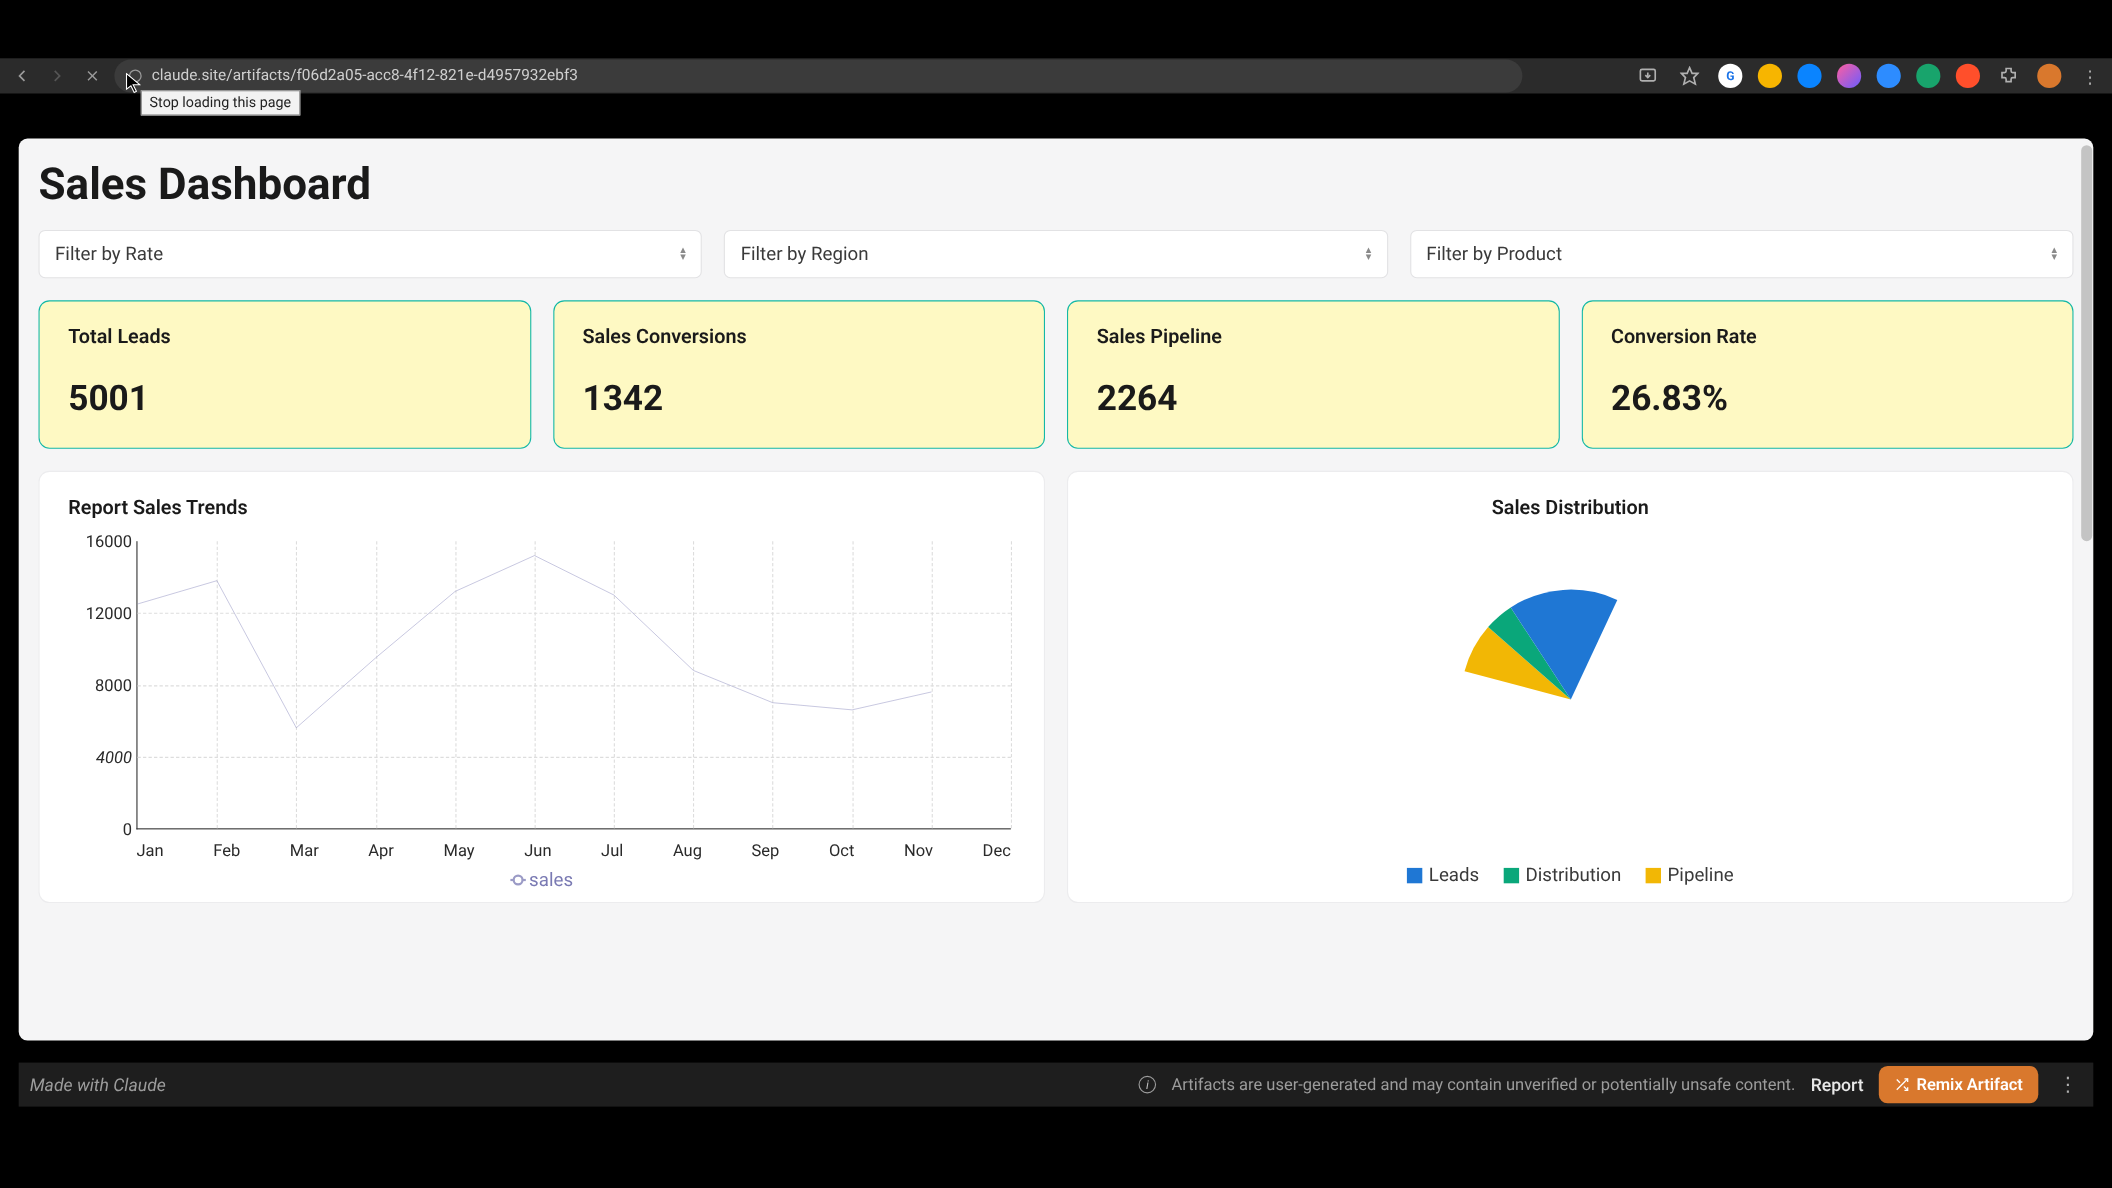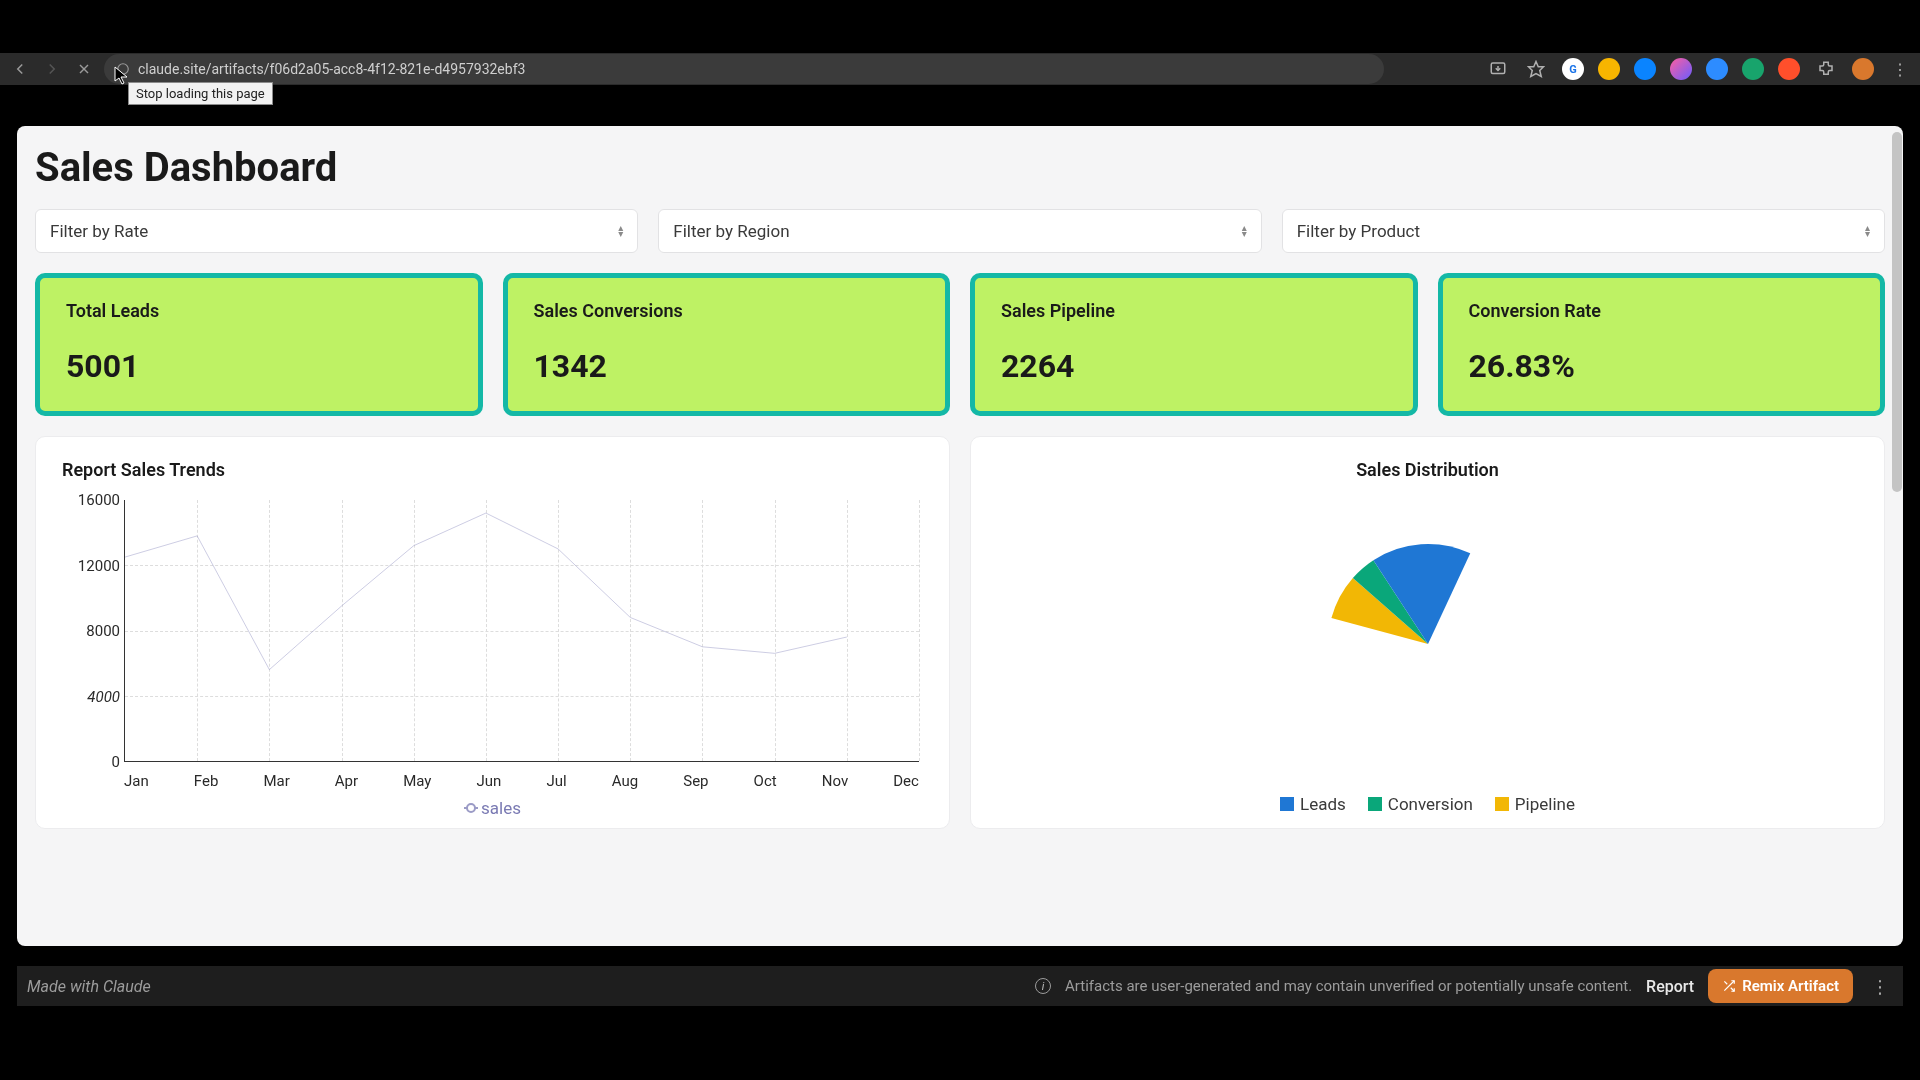"Total Leads" .kpi-card { background: #bef264 -> #fef9c3; border: 5px solid #14b8a6 -> 1px solid #14b8a6 }
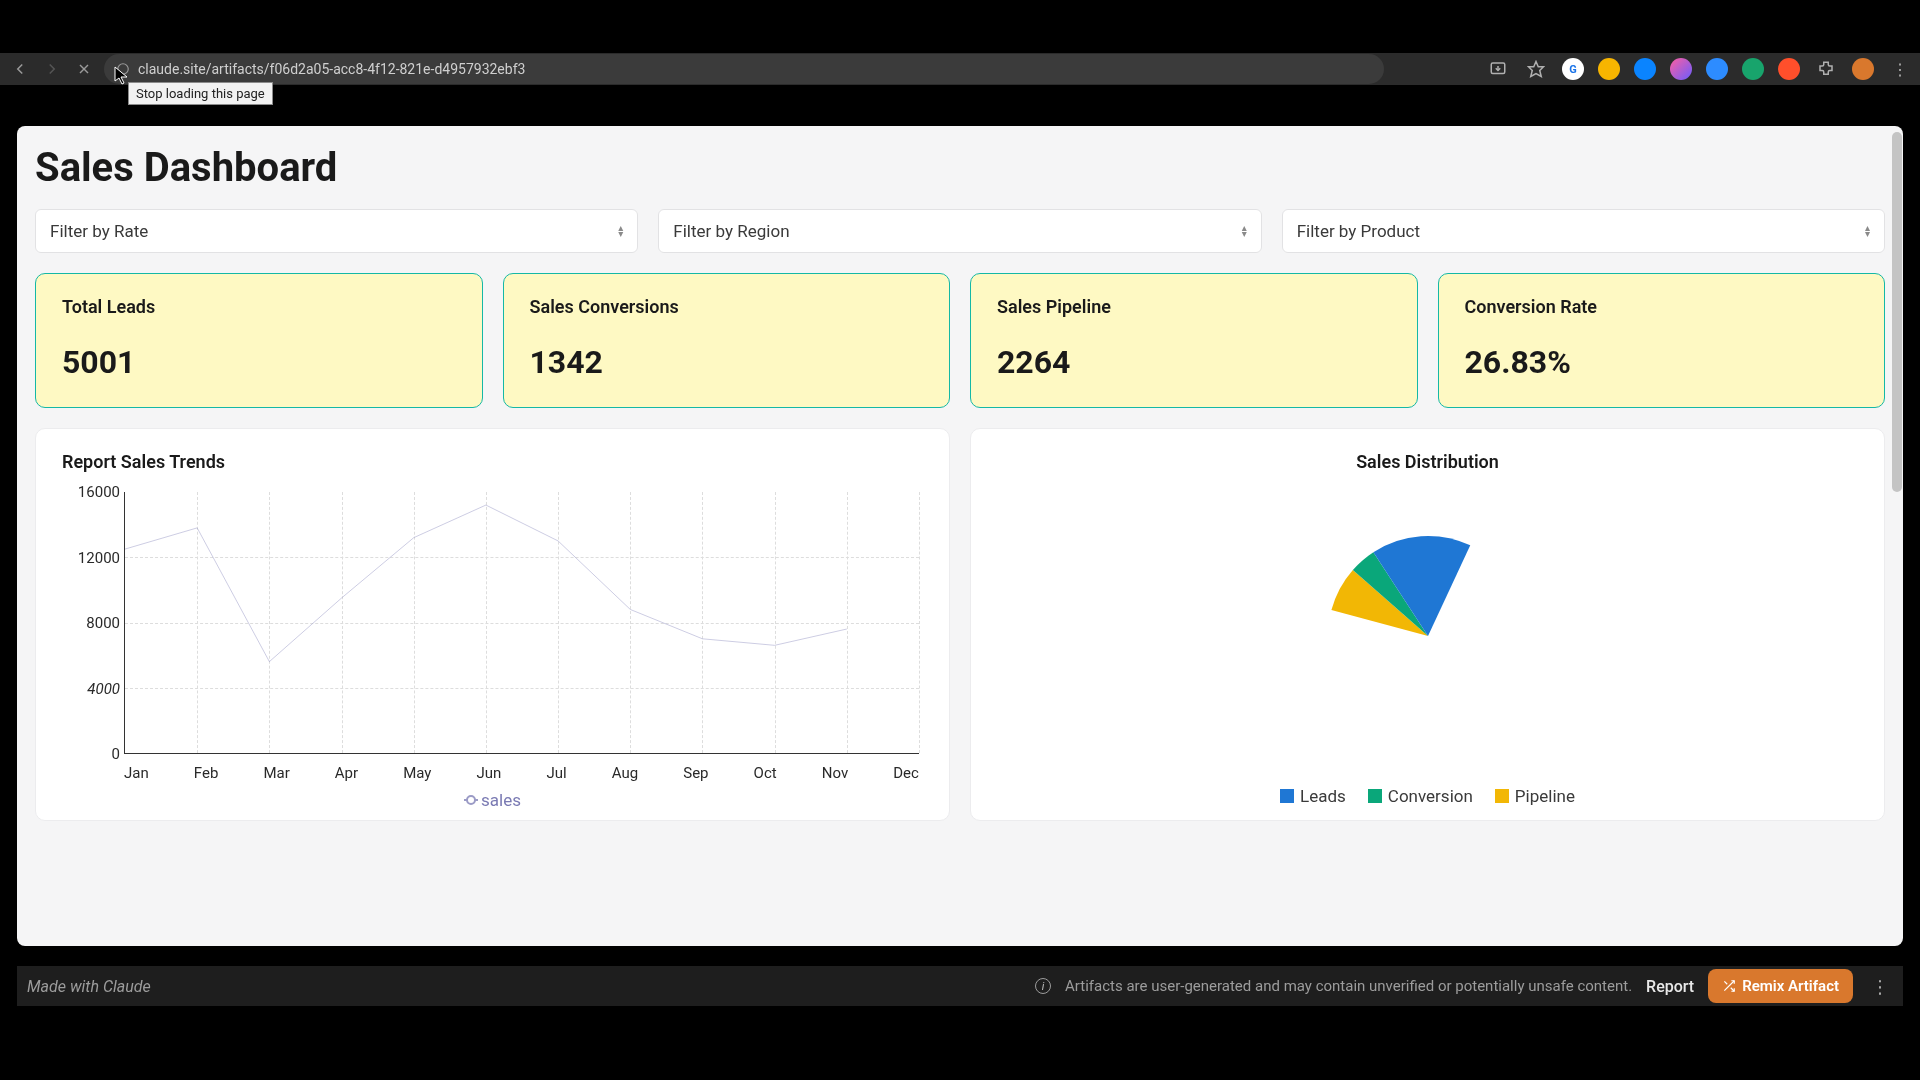"Conversion" span { text: Conversion -> Distribution }
